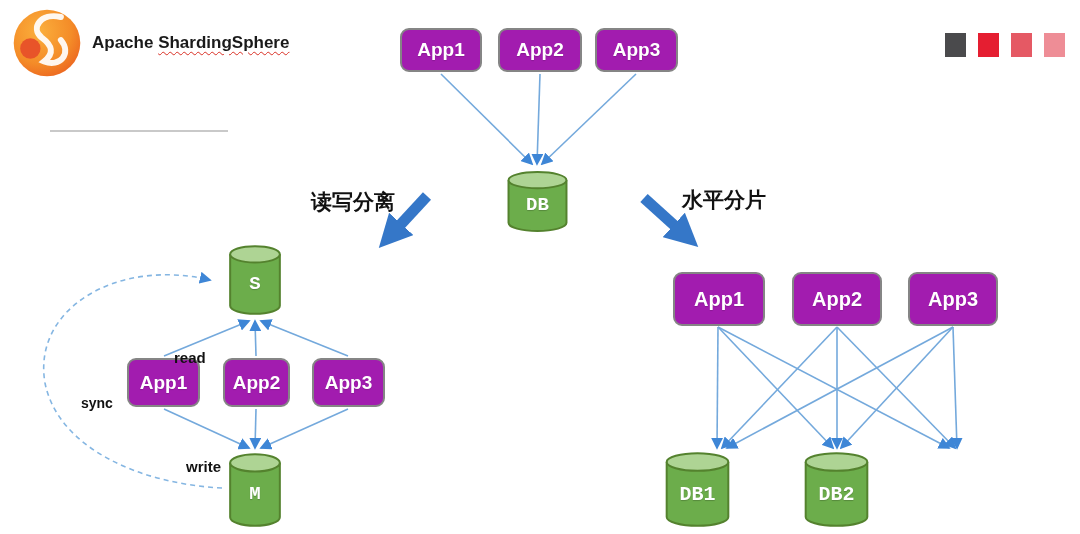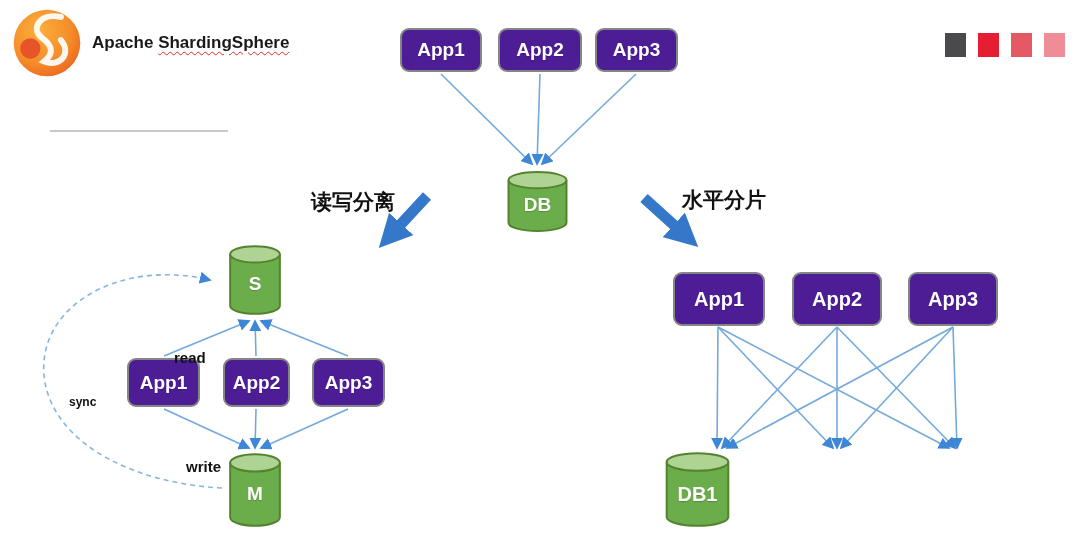"App1" .appbox { background: #4c1d95 -> #a21caf }
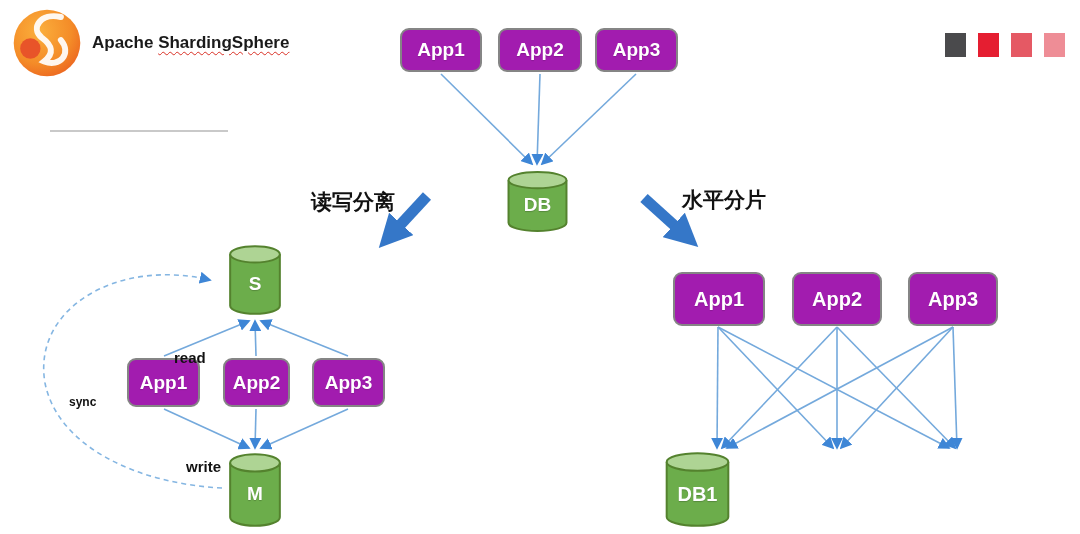"DB" .cyl .cyl-label { font-family: none -> Liberation Mono, monospace }
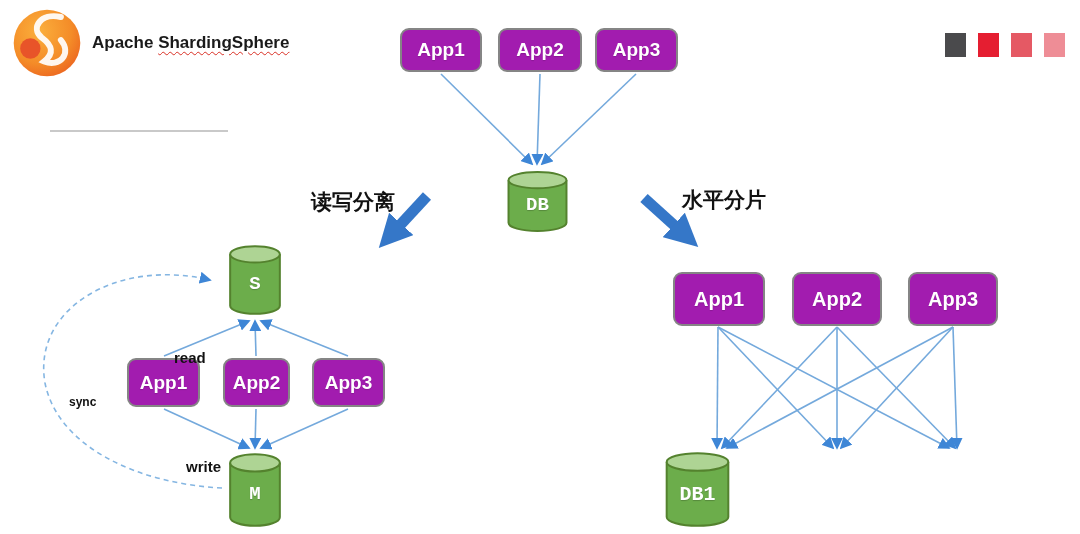"sync" div.edge-label { font-size: 12px -> 14px; left: 69px -> 81px }
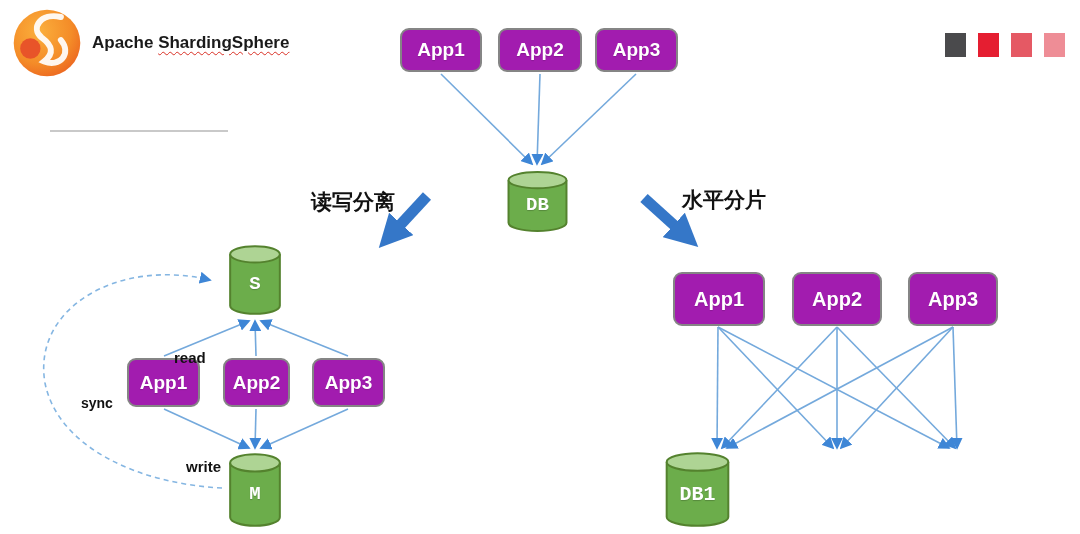"DB2" div.cyl { html: none -> <div> <svg> <path></path> <ellipse></ellipse> </svg> <span>DB2</span> </div> }
